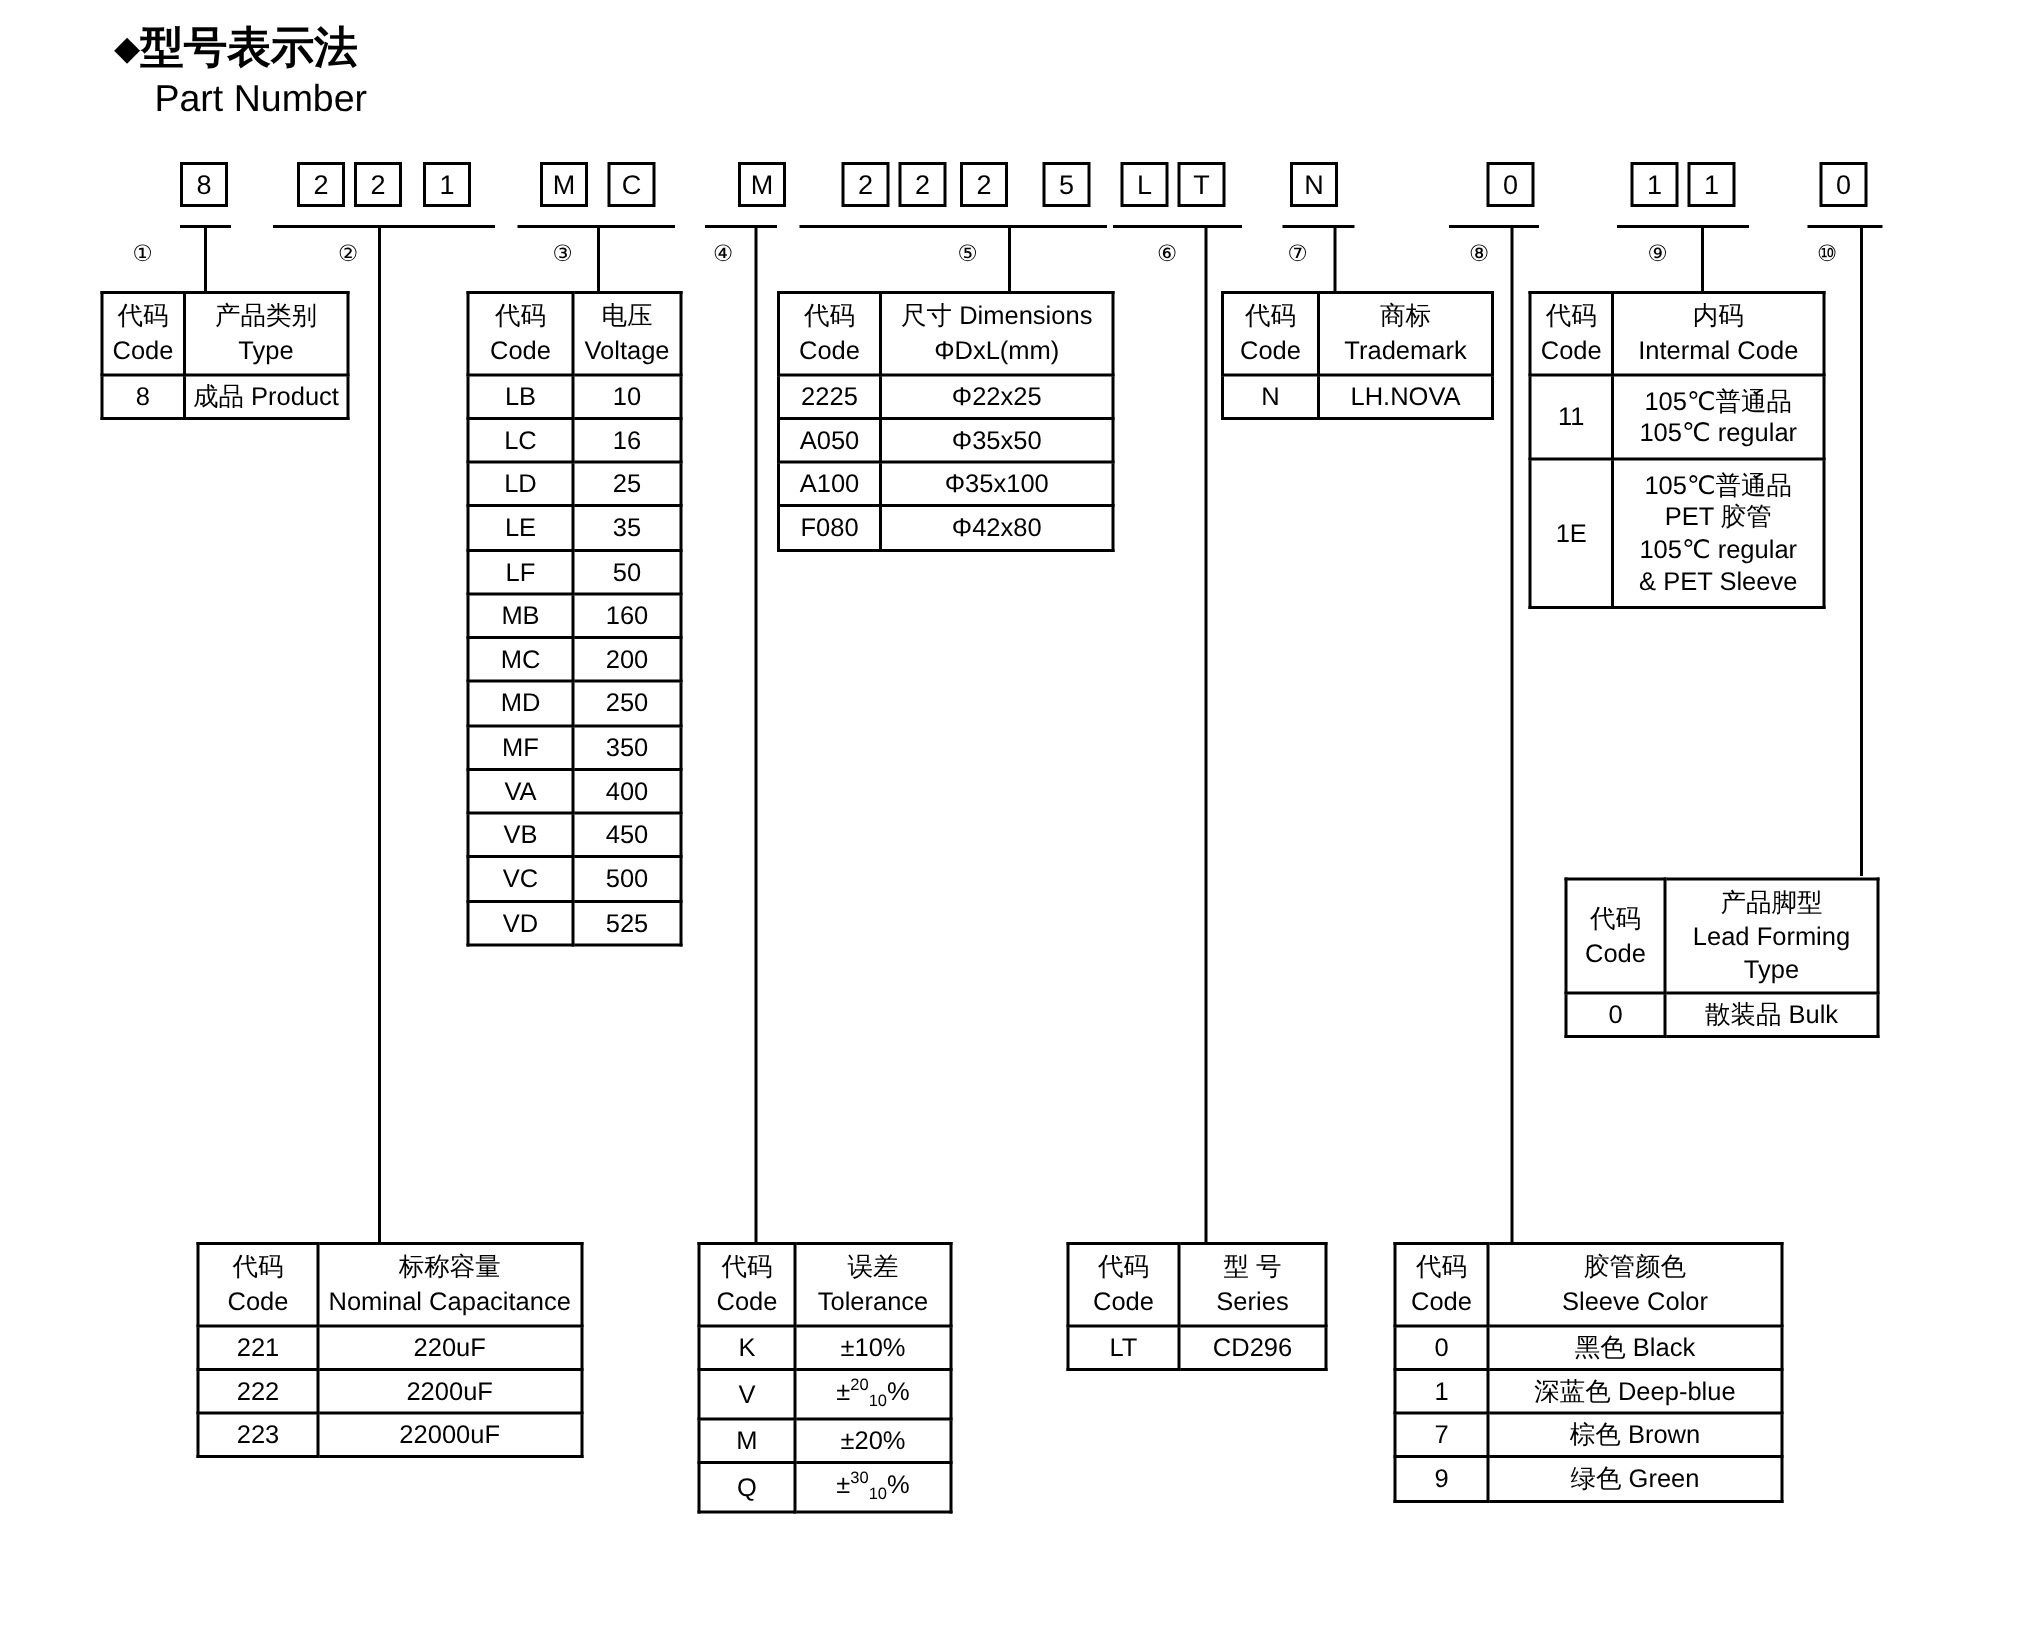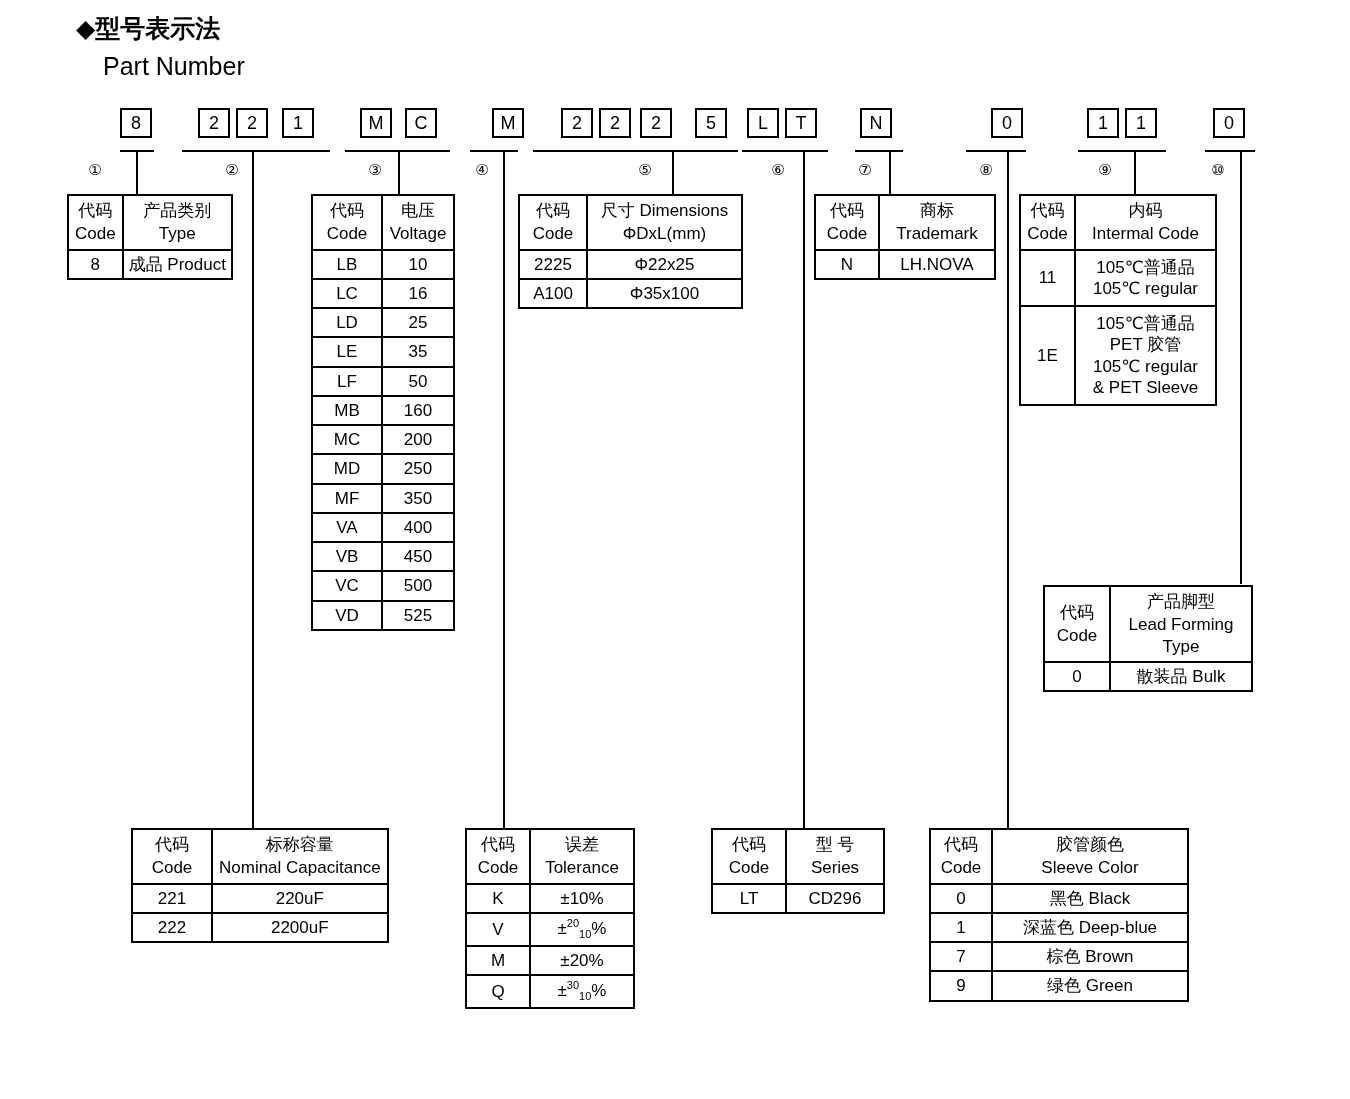"◆型号表示法" .heading-cn { font-family: none -> Liberation Mono, monospace; font-size: 25px -> 29px }
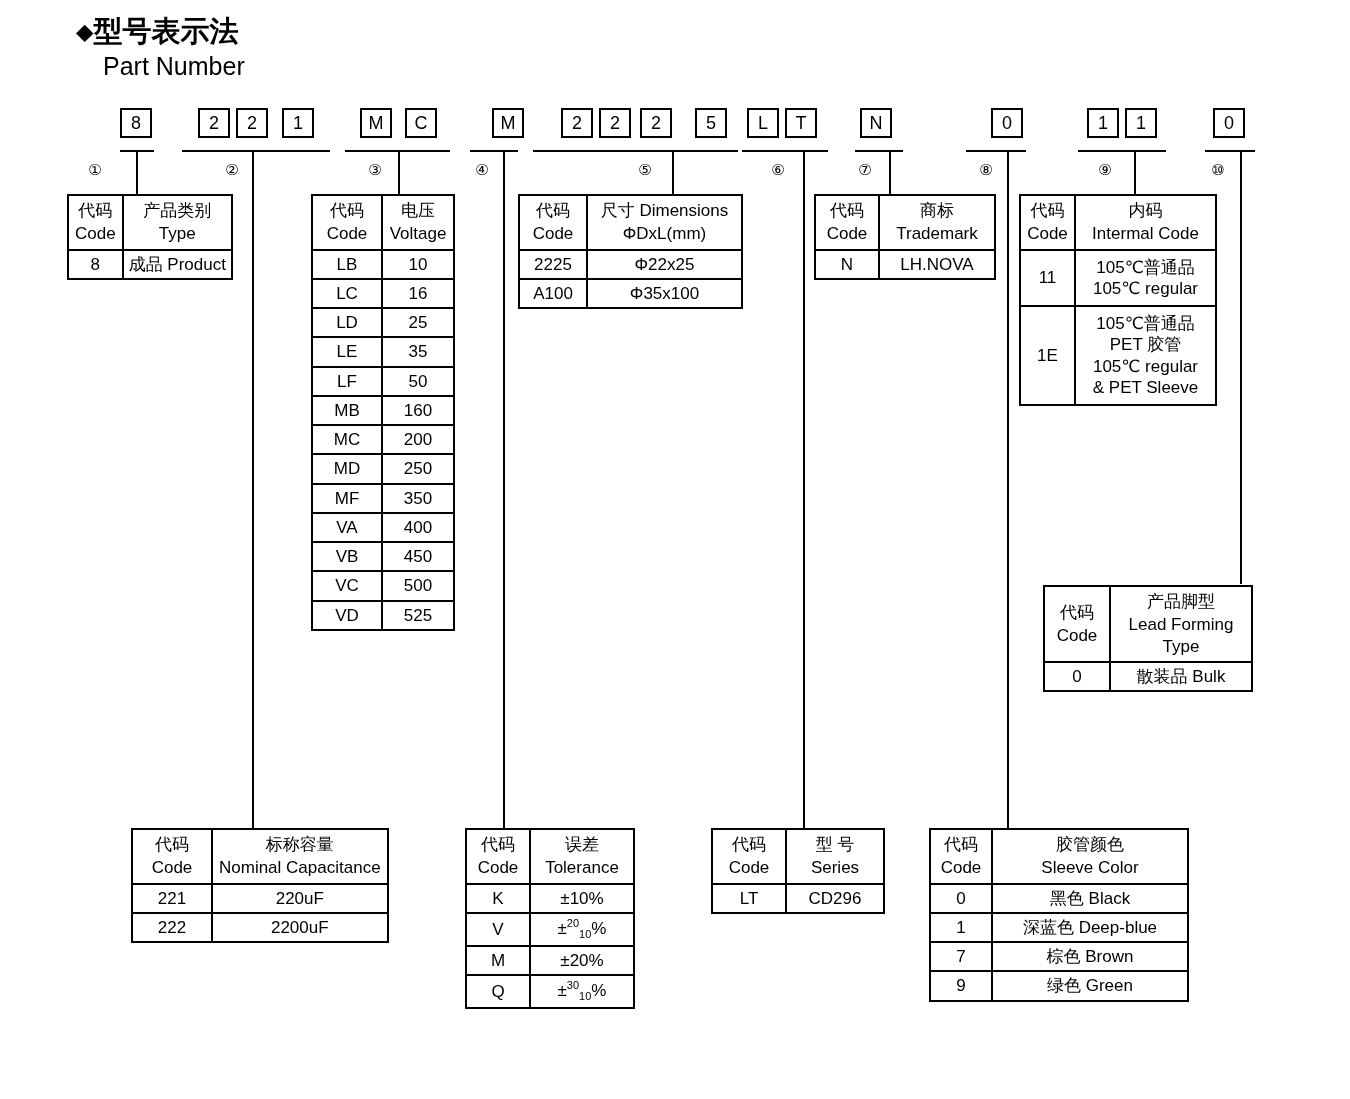"A050" tr { html: none -> <tr> <td>A050</td> <td>Φ35x50</td> </tr> }
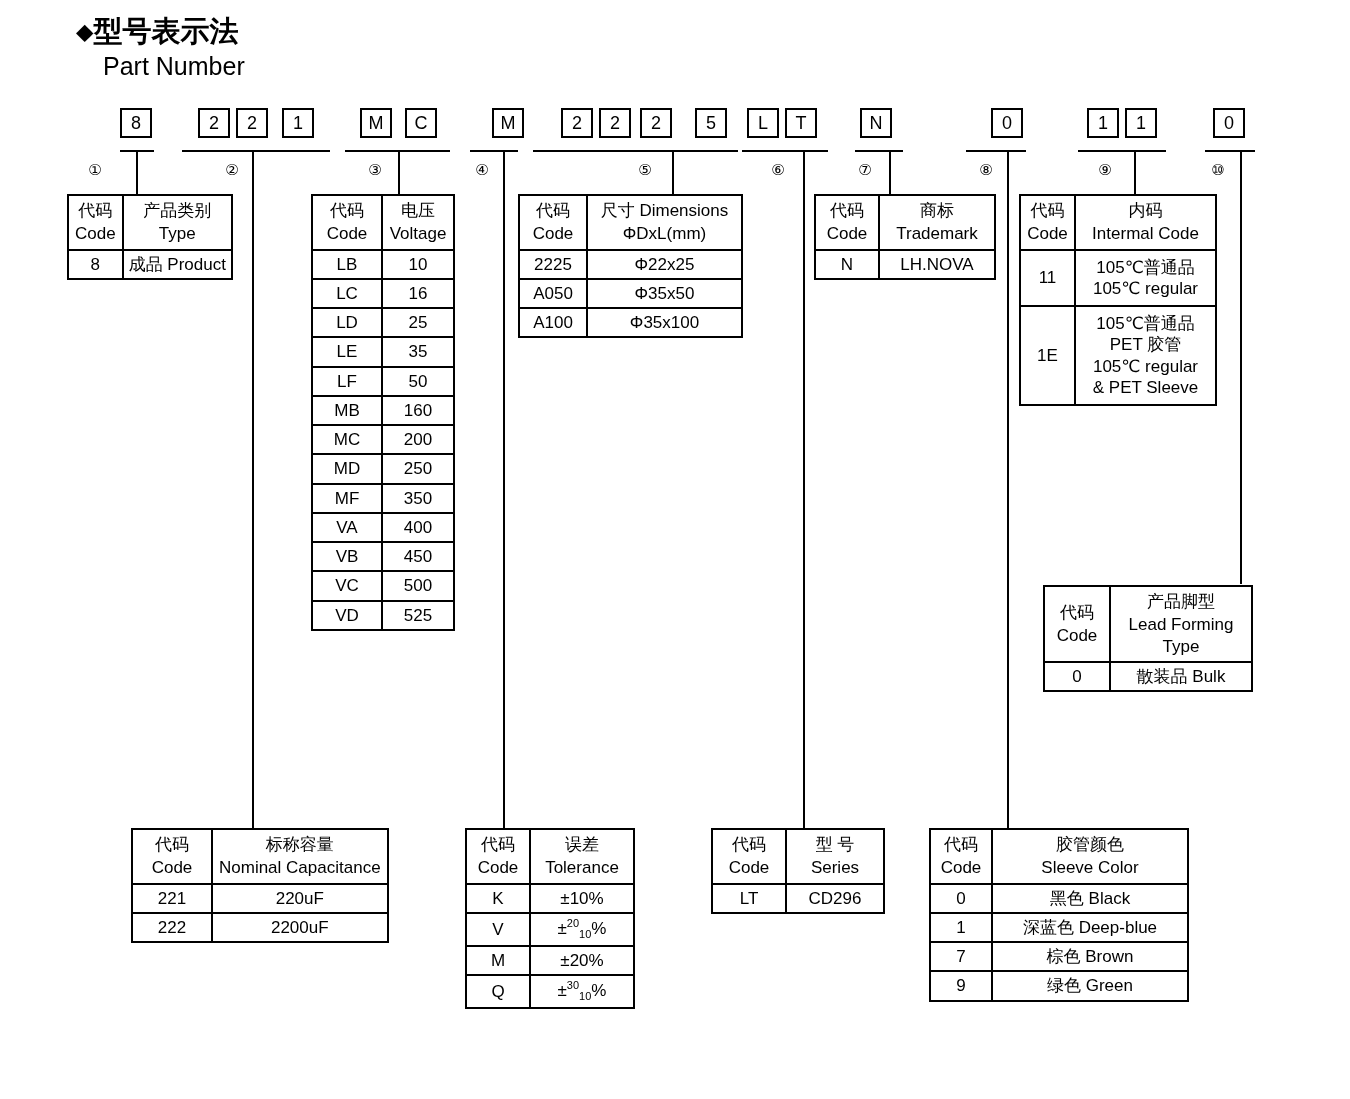"F080" tr { html: none -> <tr> <td>F080</td> <td>Φ42x80</td> </tr> }
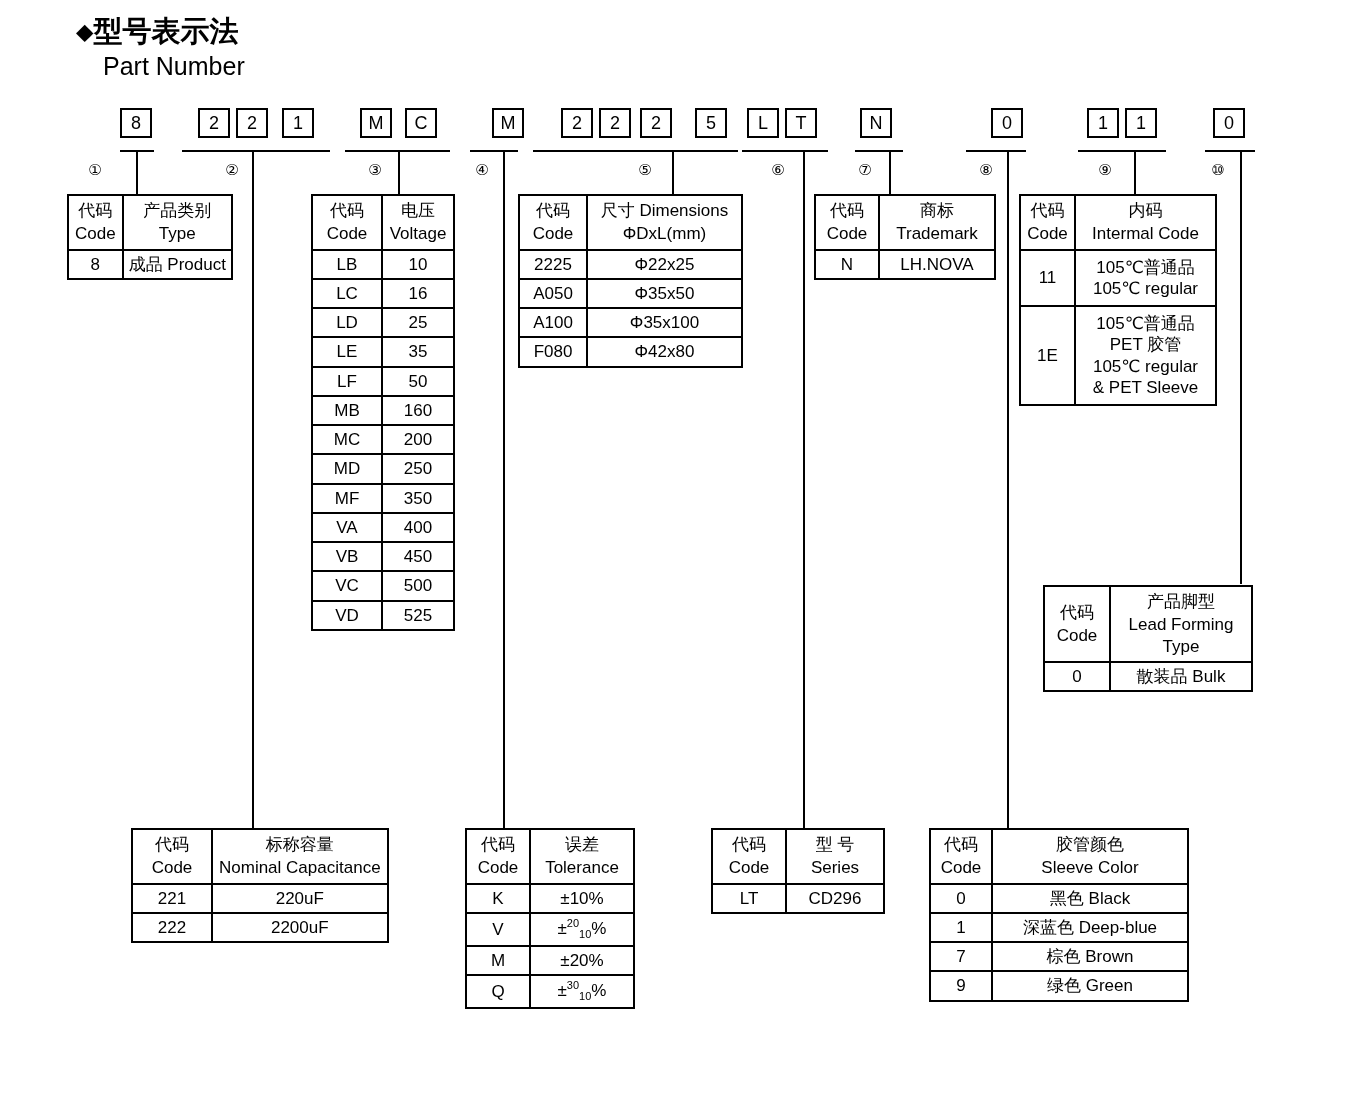"223" tr { html: none -> <tr> <td>223</td> <td>22000uF</td> </tr> }
